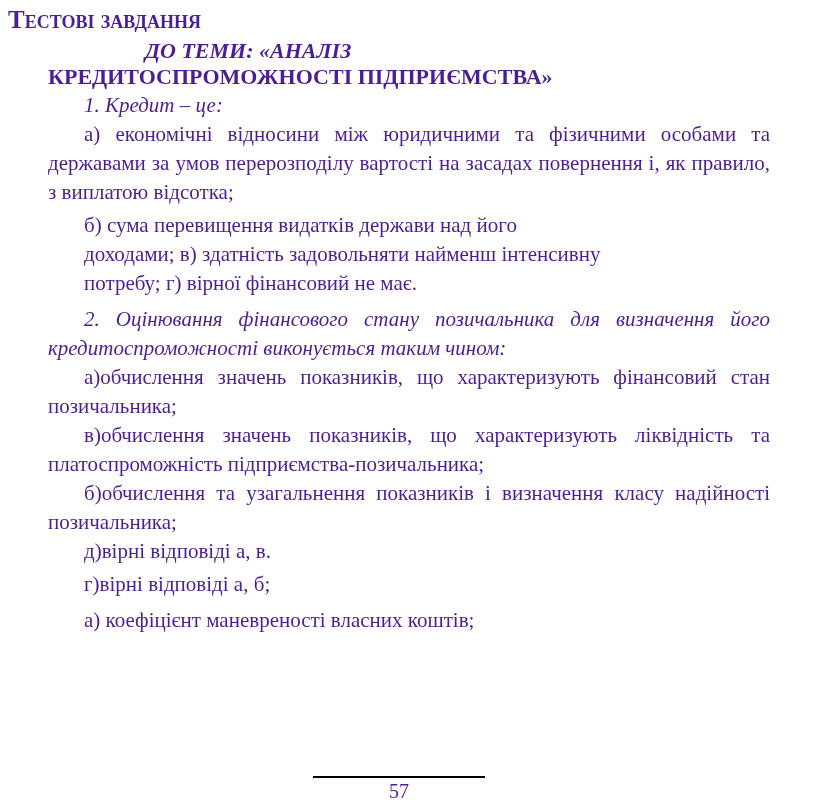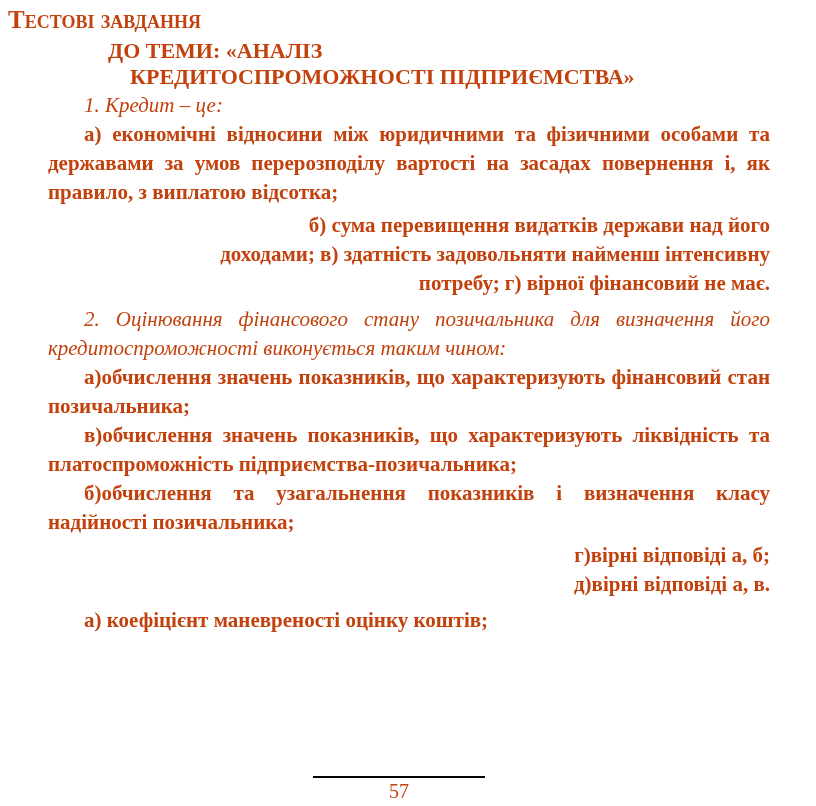"Тестові завдання" .page { color: #c2410c -> #4c1d95 }
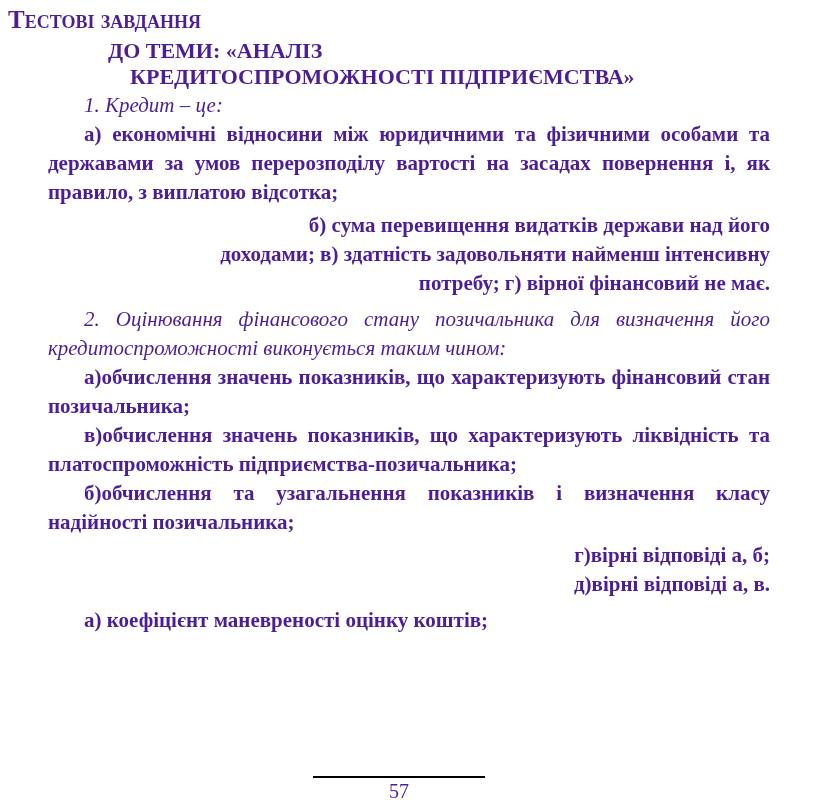"ДО ТЕМИ: «АНАЛІЗ" .subtitle.line1 { font-style: none -> italic; margin-left: 60px -> 97px }
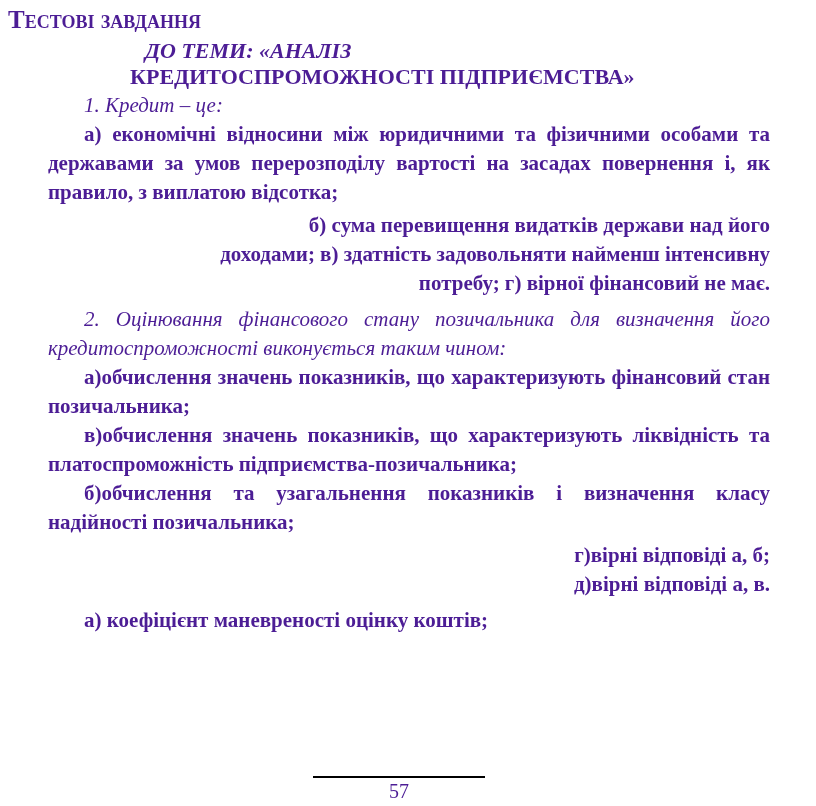"КРЕДИТОСПРОМОЖНОСТІ ПІДПРИЄМСТВА»" .subtitle.line2 { margin-left: 82px -> none }
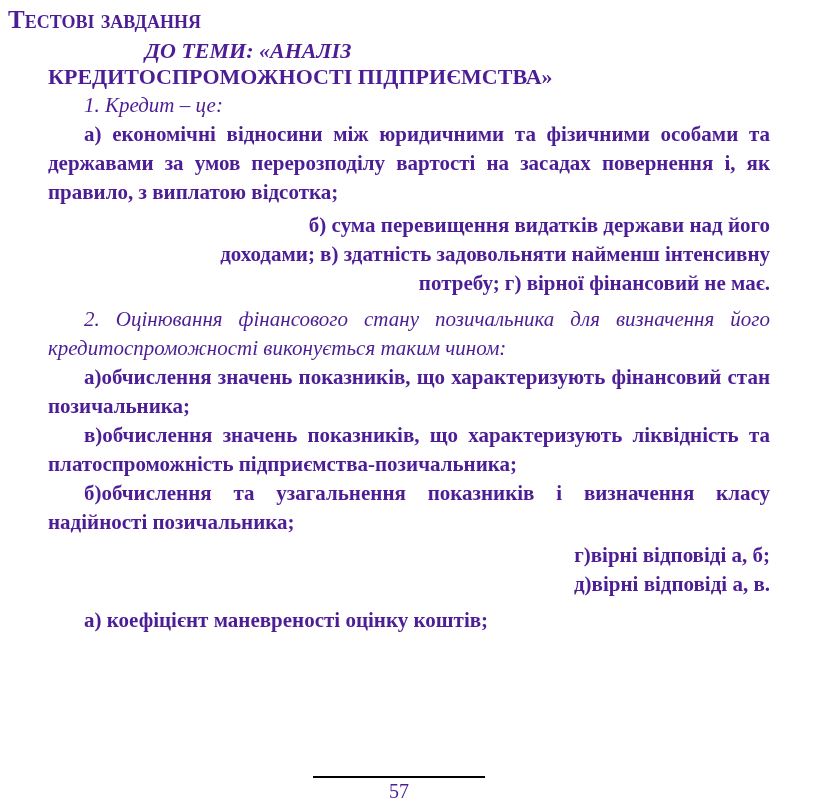"а) економічні відносини між юридичними" .answer { font-weight: bold -> none }
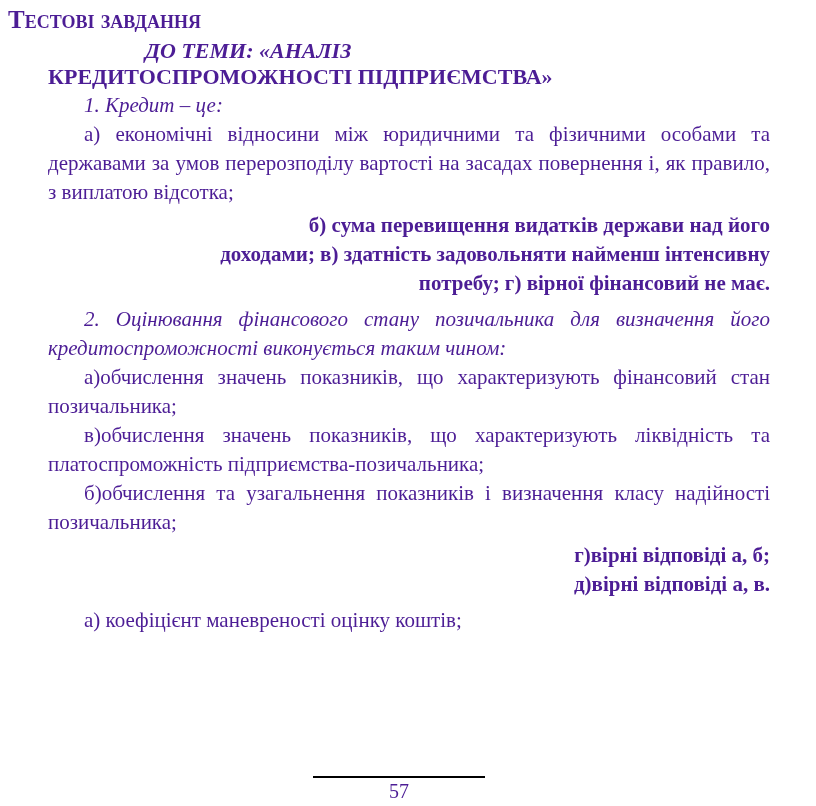"б) сума перевищення видатків держави" .bold { font-weight: bold -> normal; text-align: right -> none }
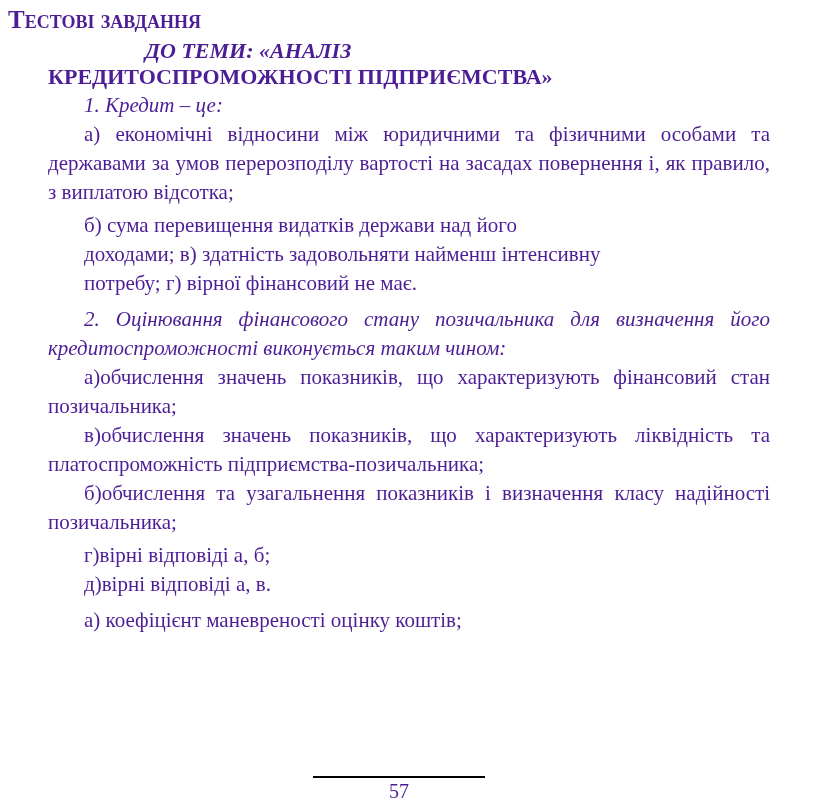"г)вірні відповіді а, б;" p.answer { order: before "д)вірні відповіді а, в." -> after "д)вірні відповіді а, в." }
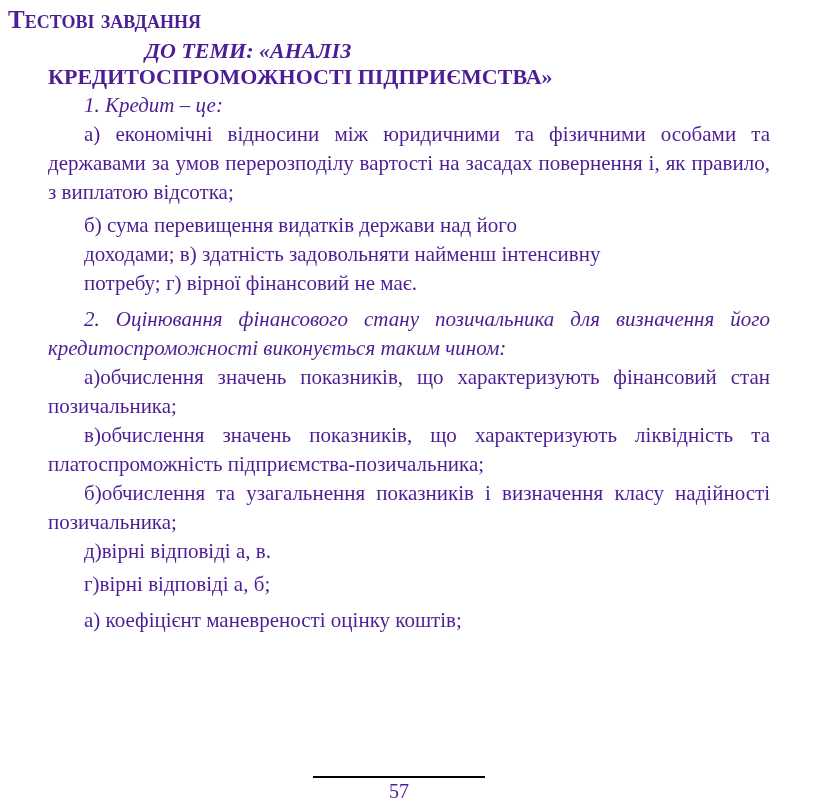"а) коефіцієнт маневреності оцінку" p.answer { text: оцінку -> власних }
